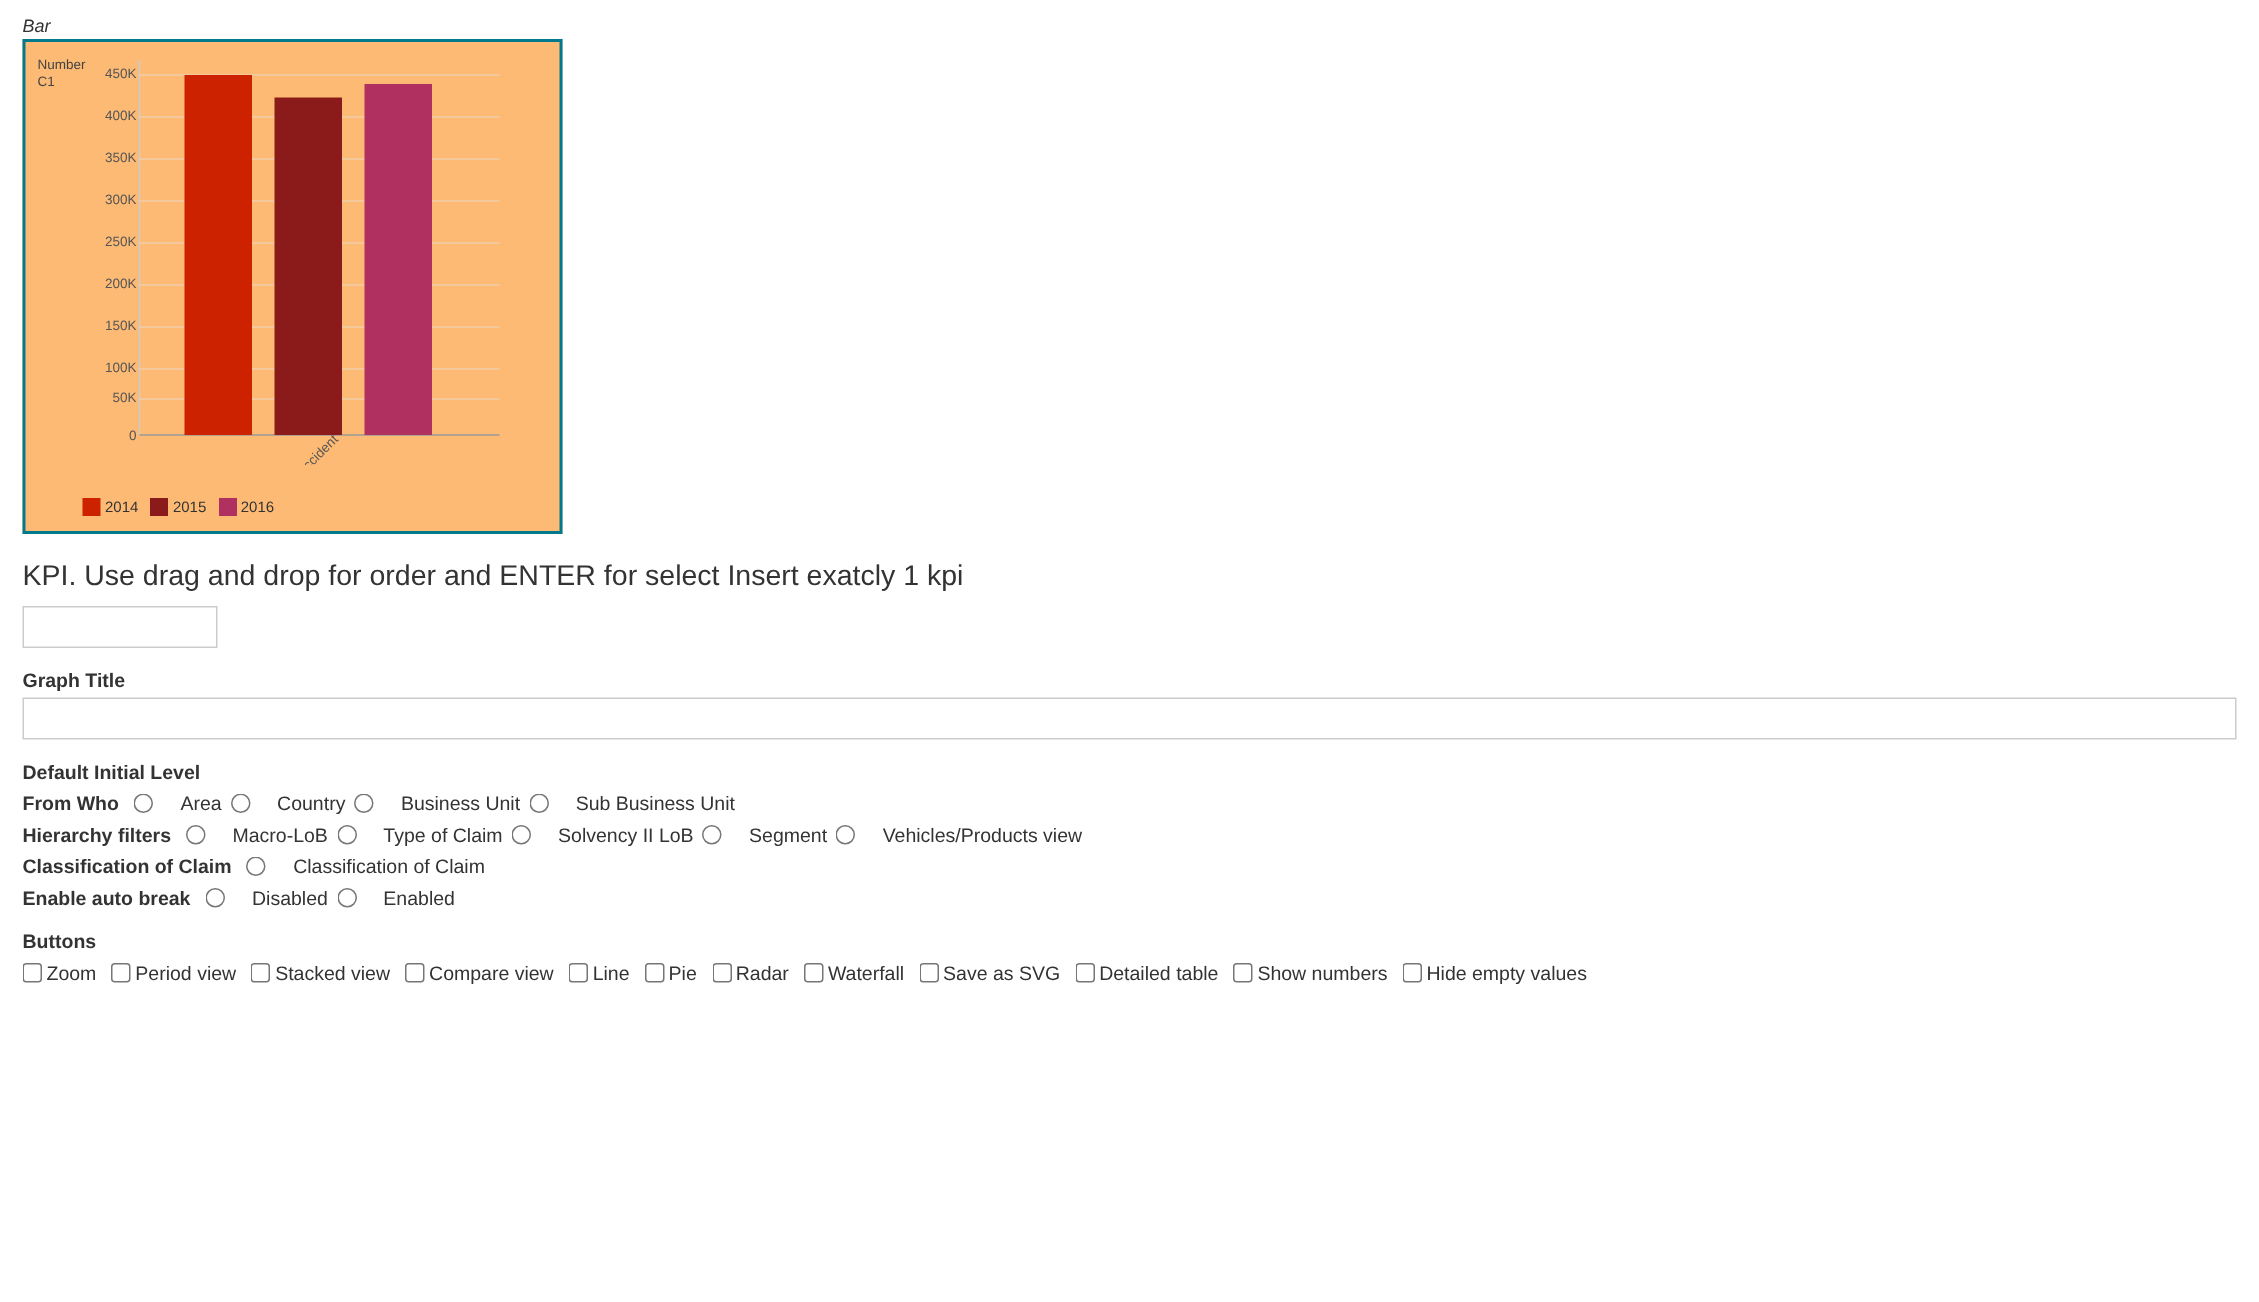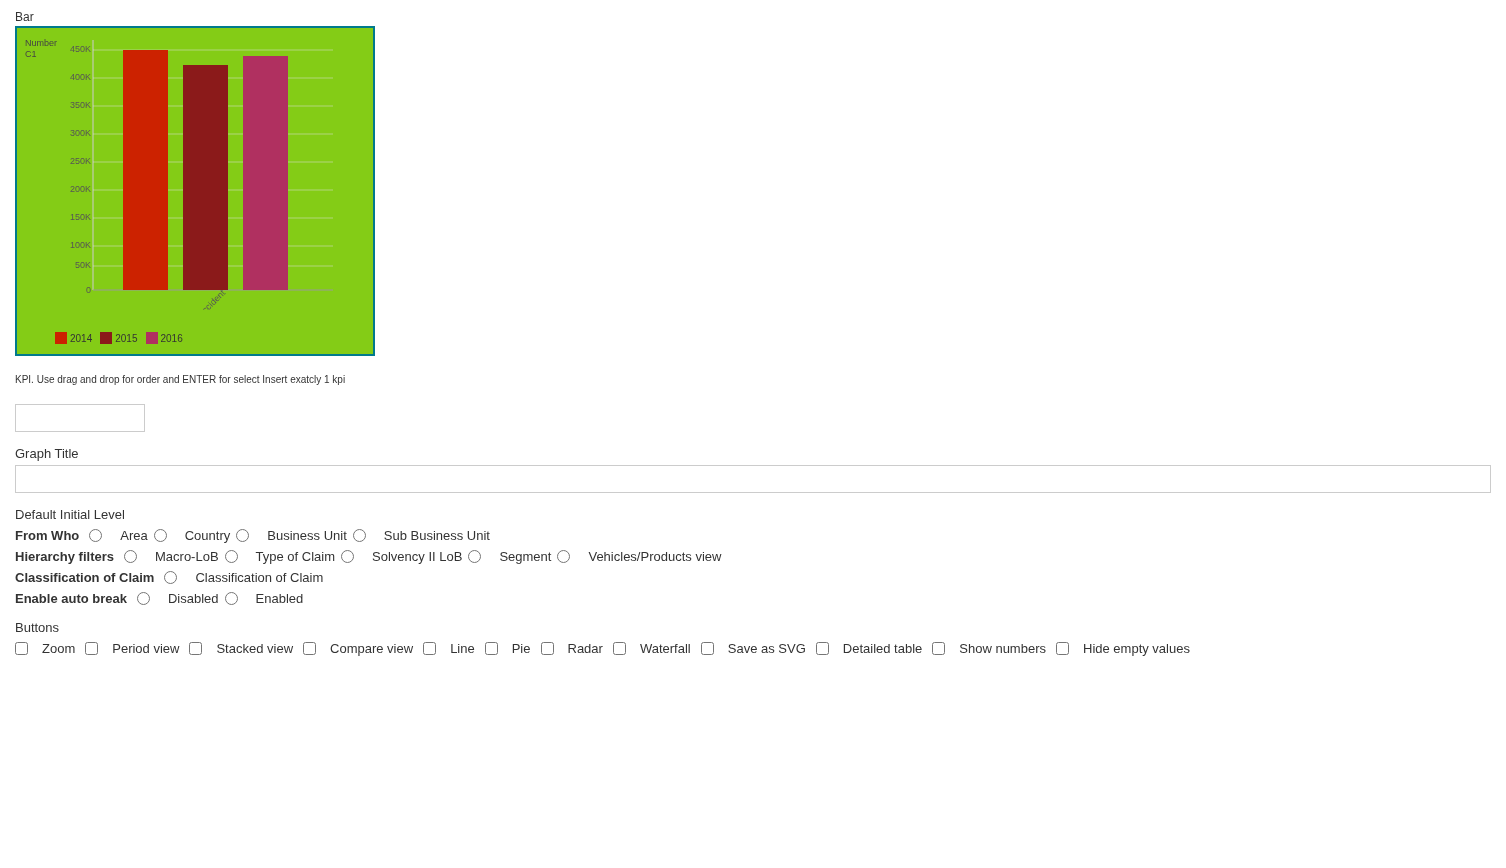"Bar" .graph-type-label { font-style: none -> italic }
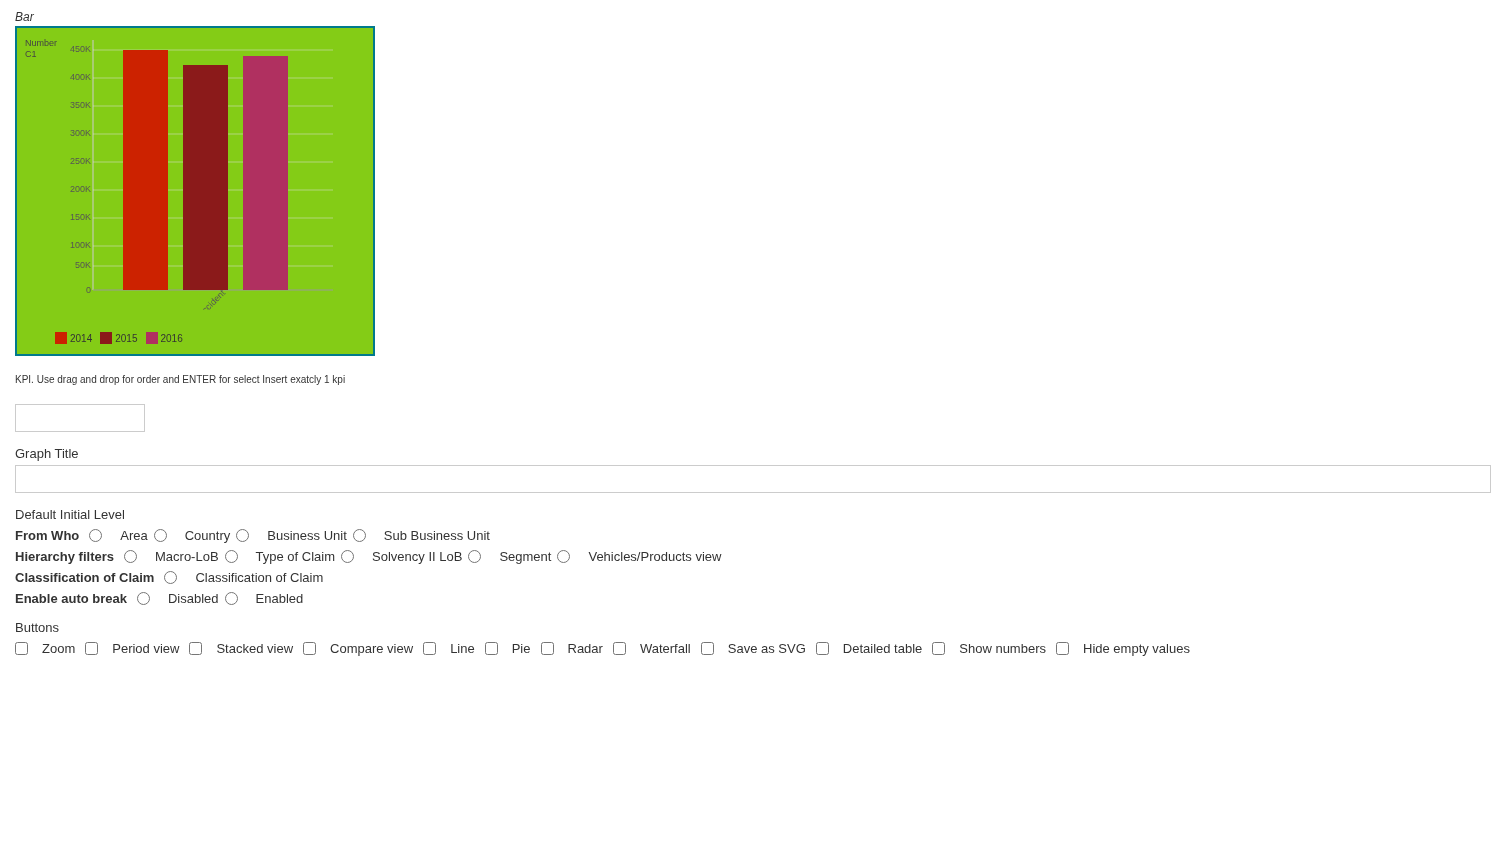"Number" .chart-container { background: #84cc16 -> #fdba74 }
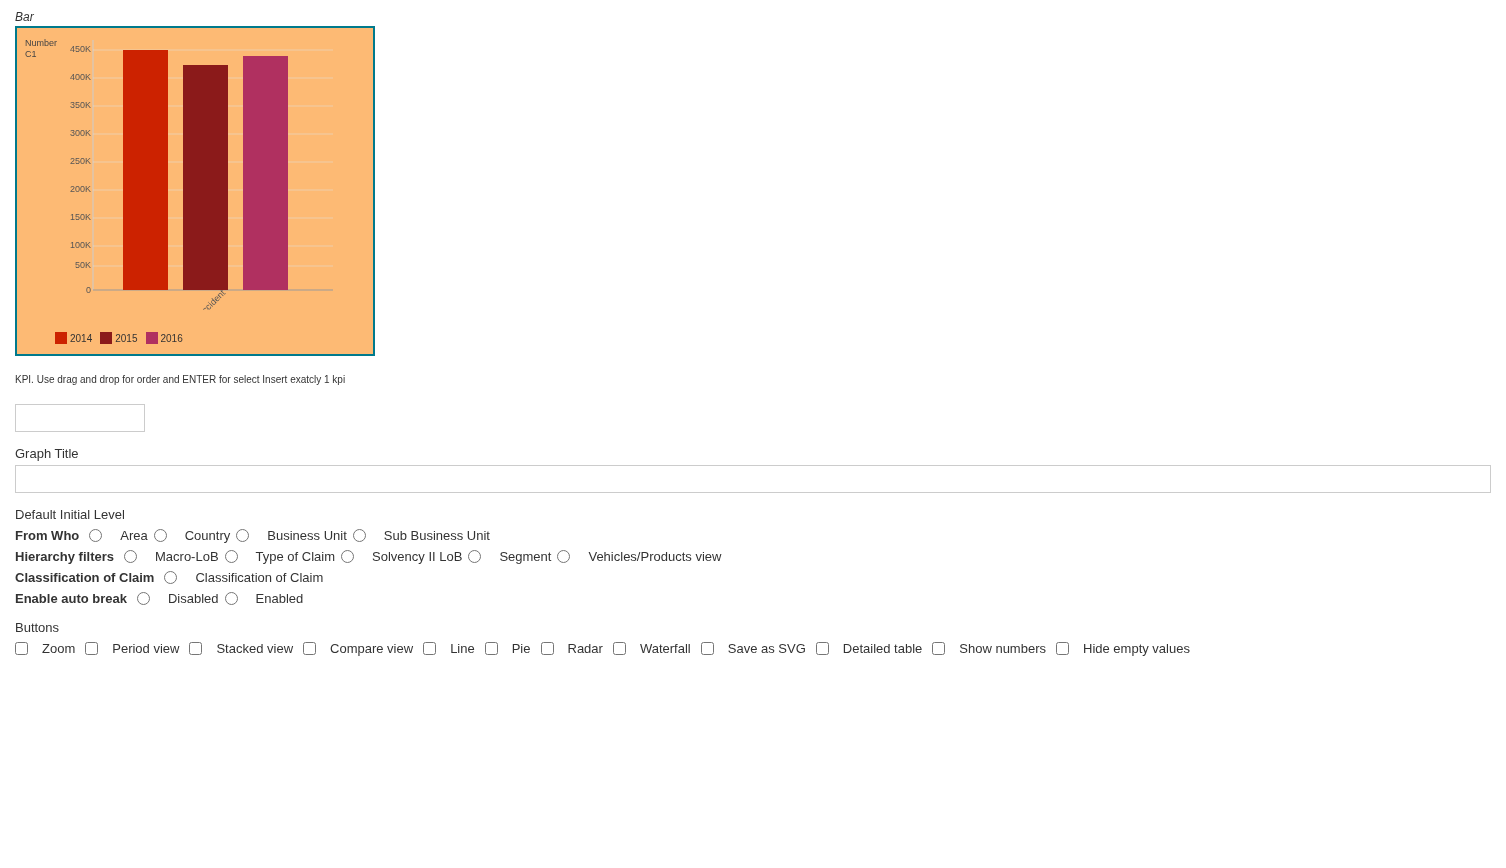"KPI. Use drag and drop" .kpi-label { font-size: 10px -> 19px; margin-bottom: 19px -> 8px }
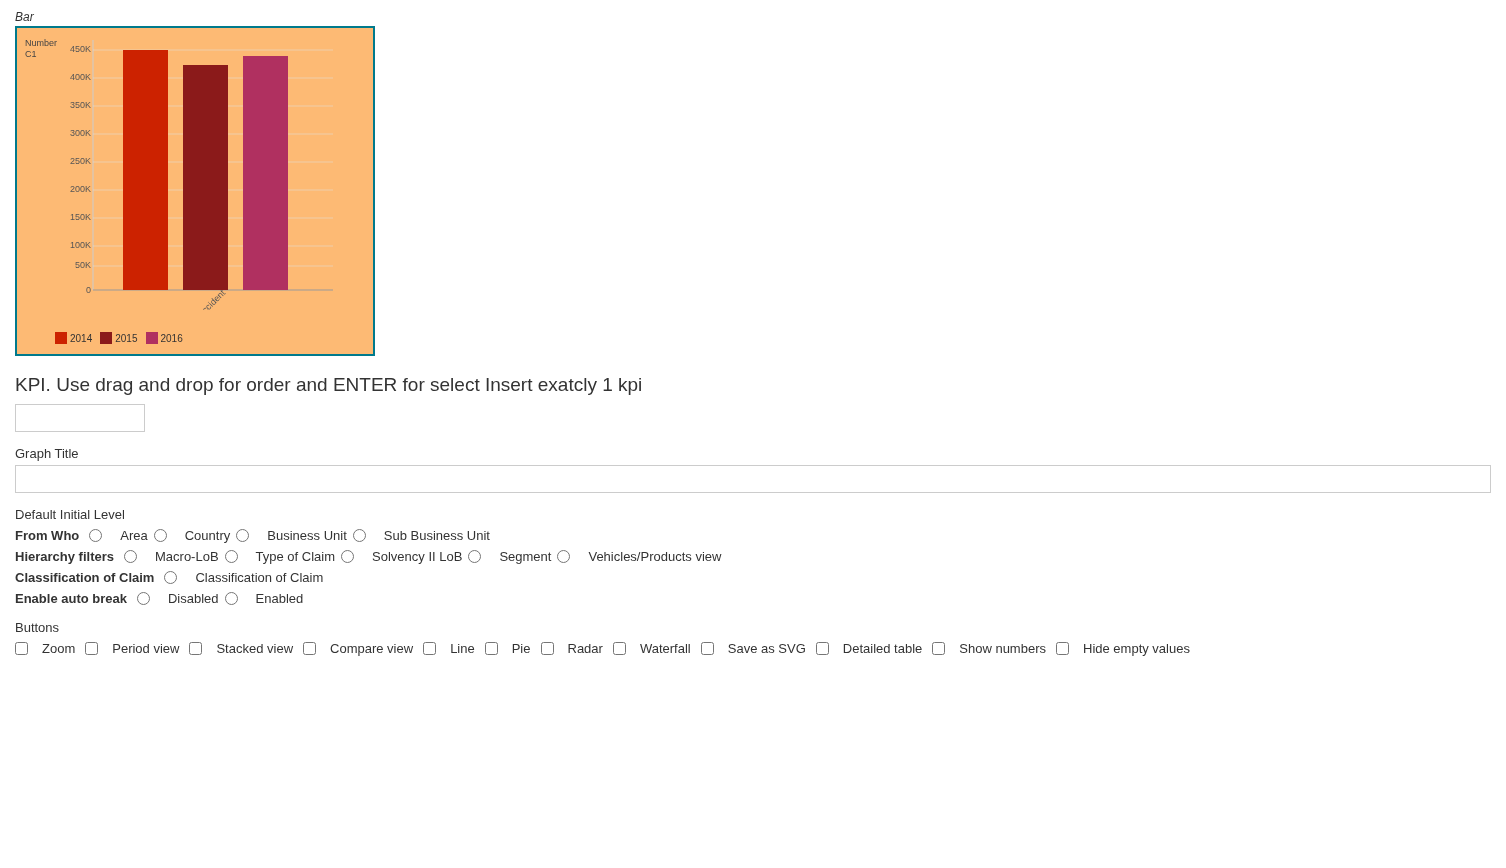"Graph Title" .field-label { font-weight: normal -> bold }
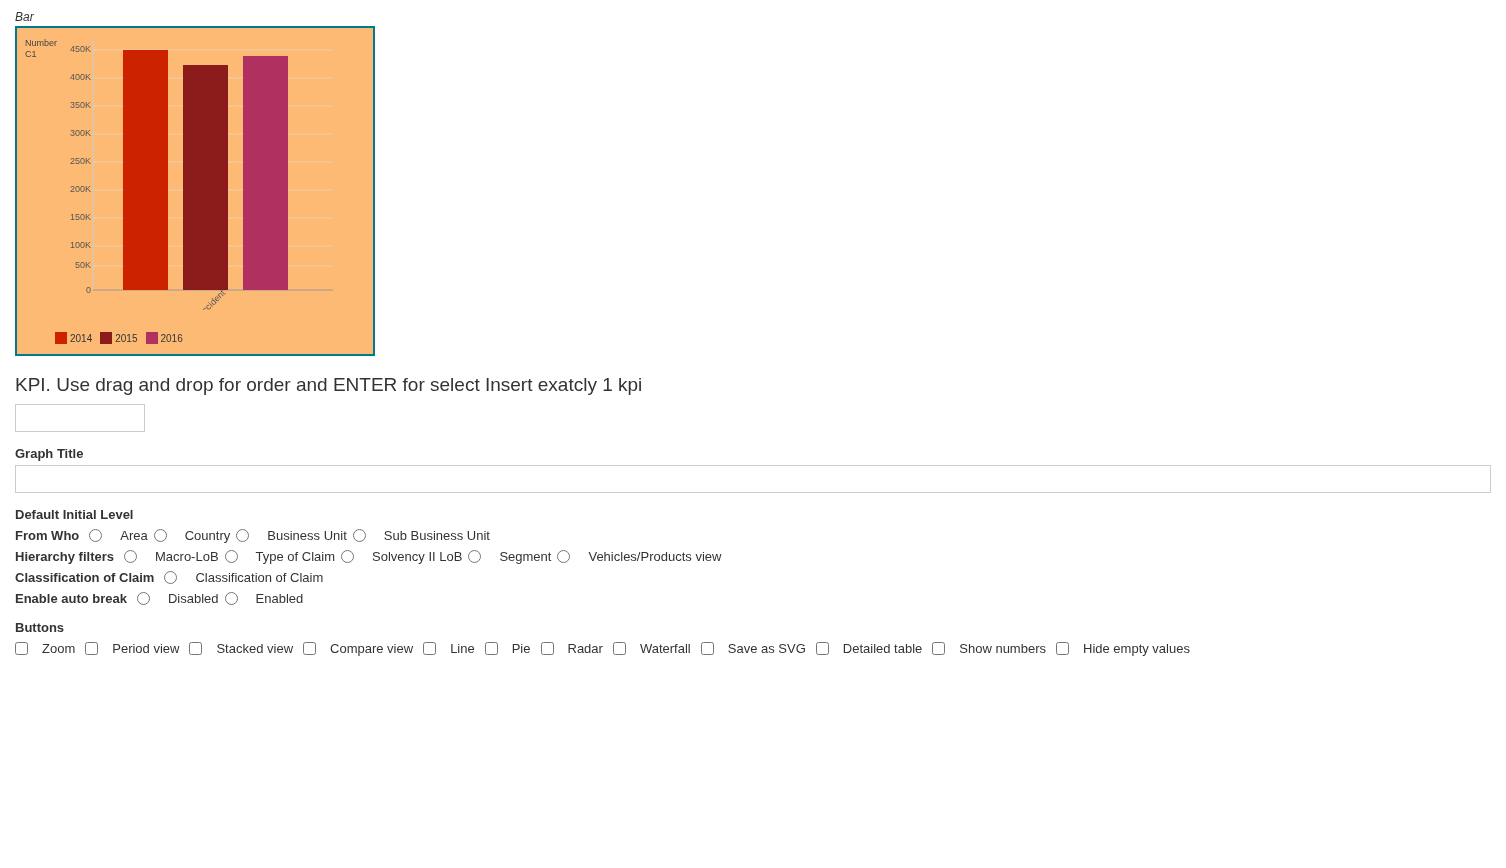"Zoom" .checkbox-item { gap: 14px -> 3px }
